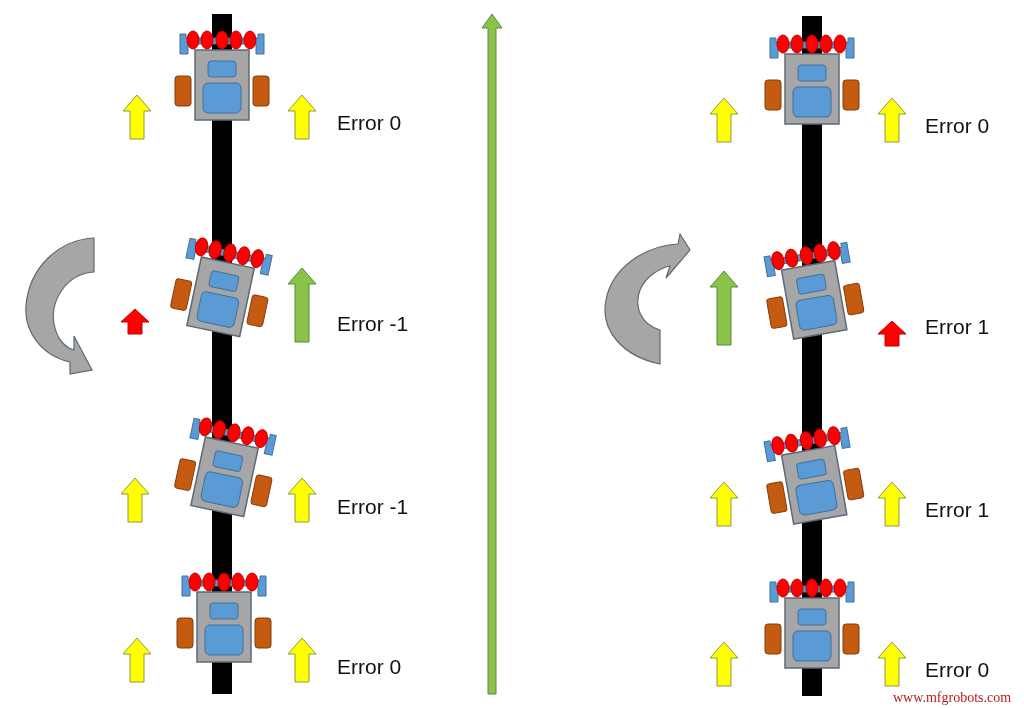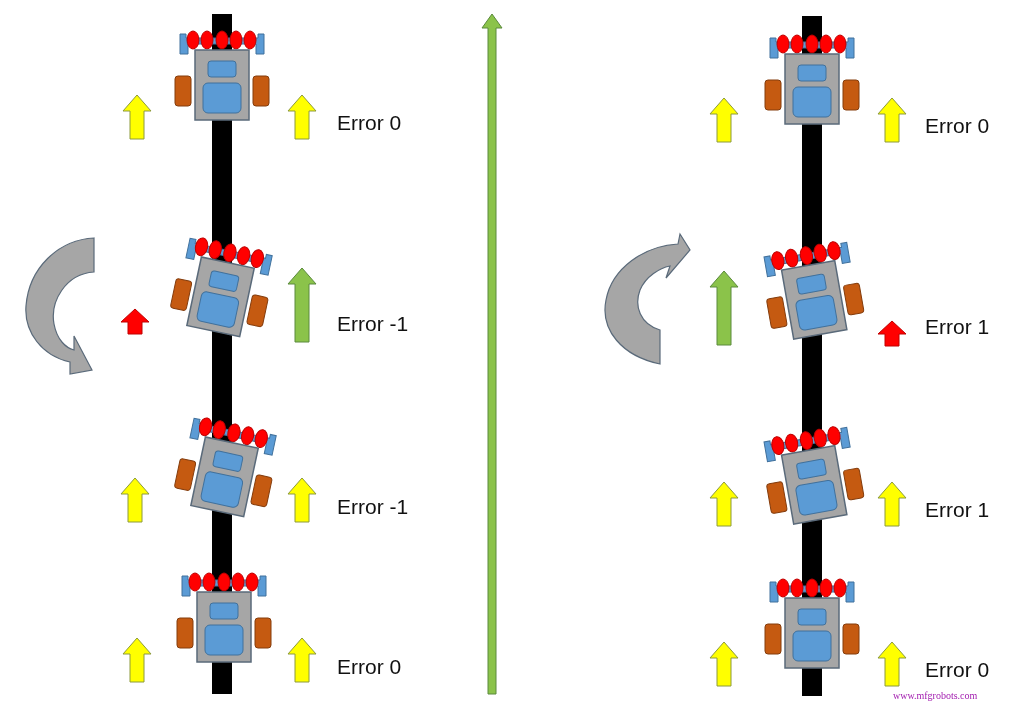"www.mfgrobots.com" .watermark { color: #a21caf -> #b91c1c; font-size: 10px -> 14px }
